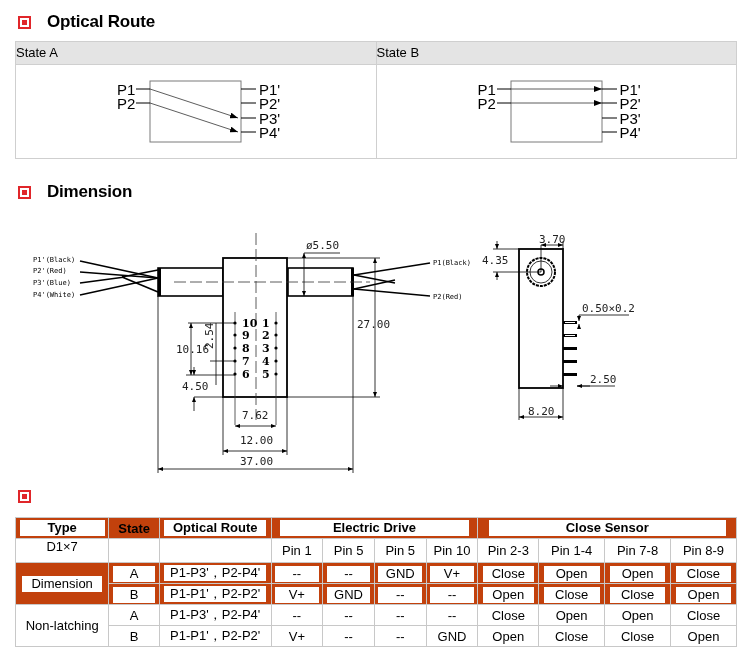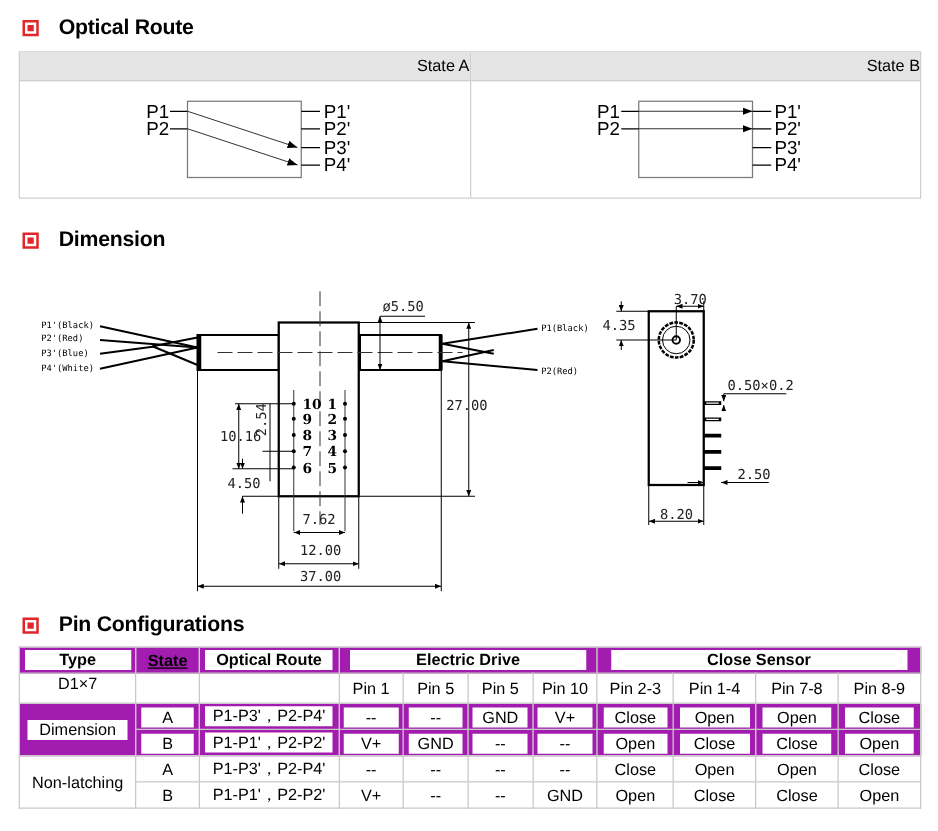"State A" .route-head { text-align: right -> left }
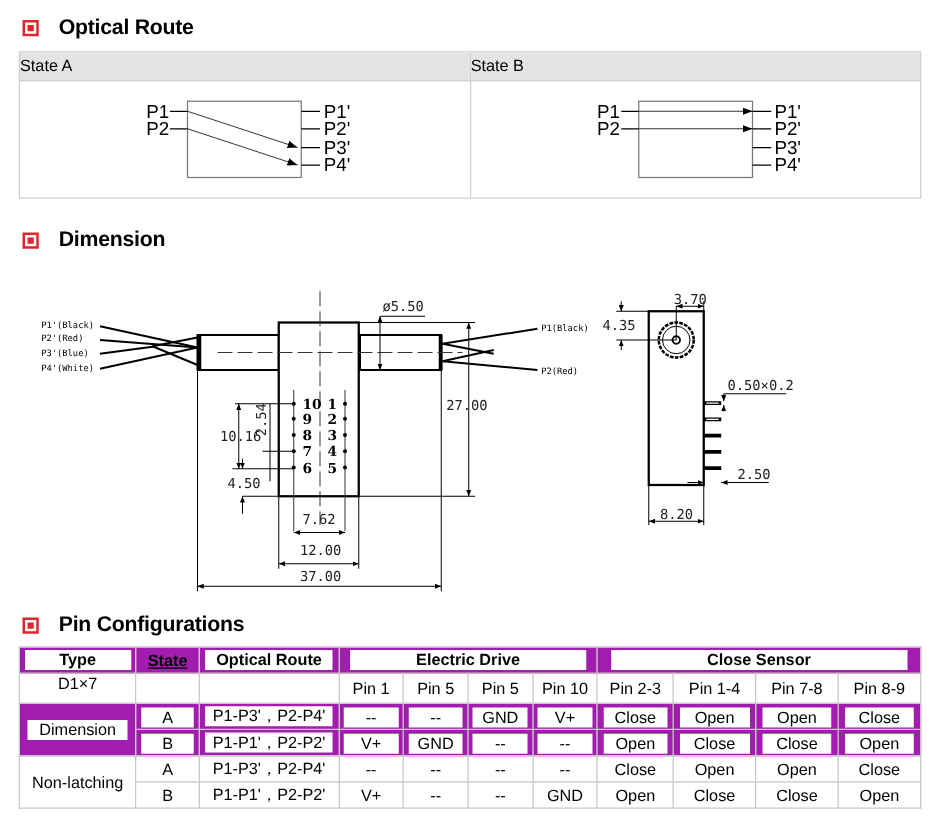"Pin Configurations" span.txt { html: <span>Pin Configurations</span> -> none }
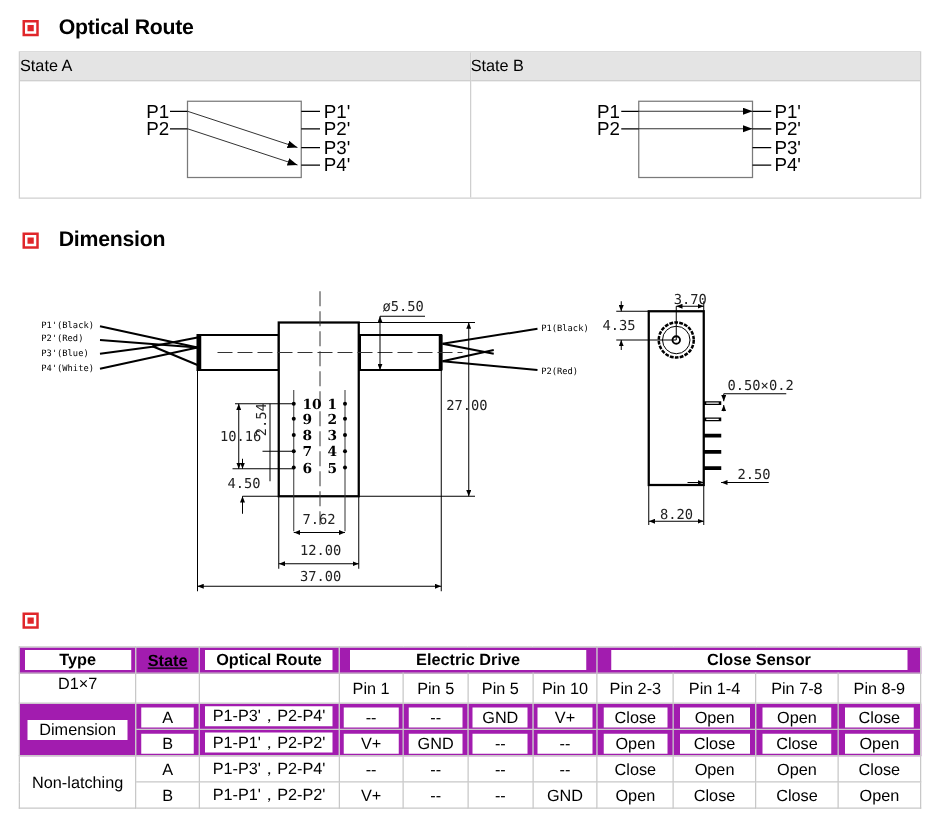"Type" table.pins td.g { background: #a21caf -> #c2410c; text-decoration: underline -> none }
